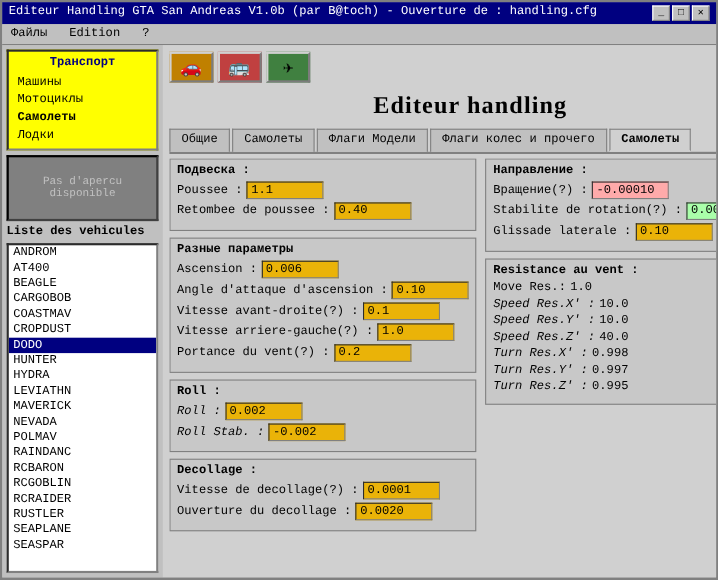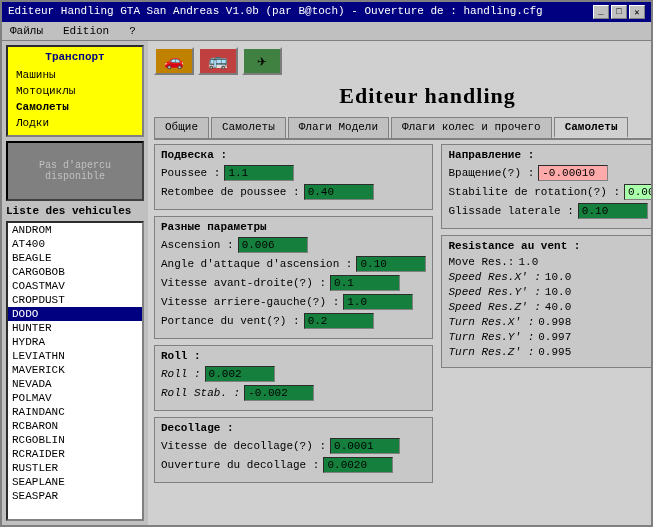"1.1" .field-input { background: #15803d -> #eab308 }
